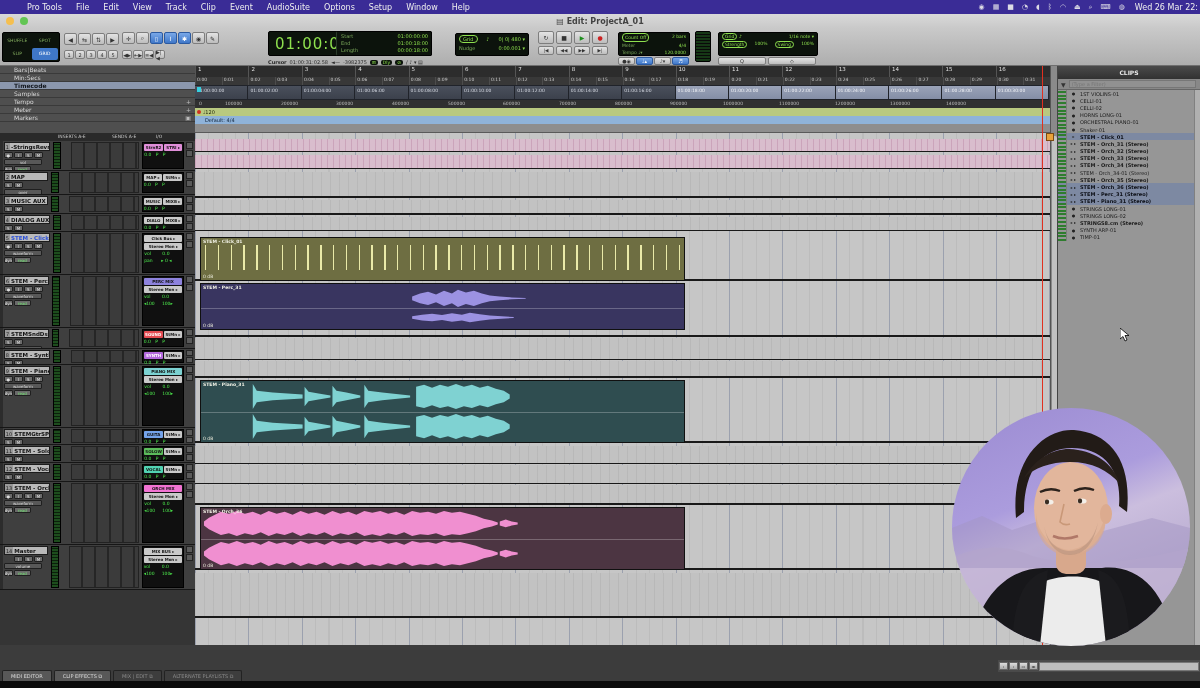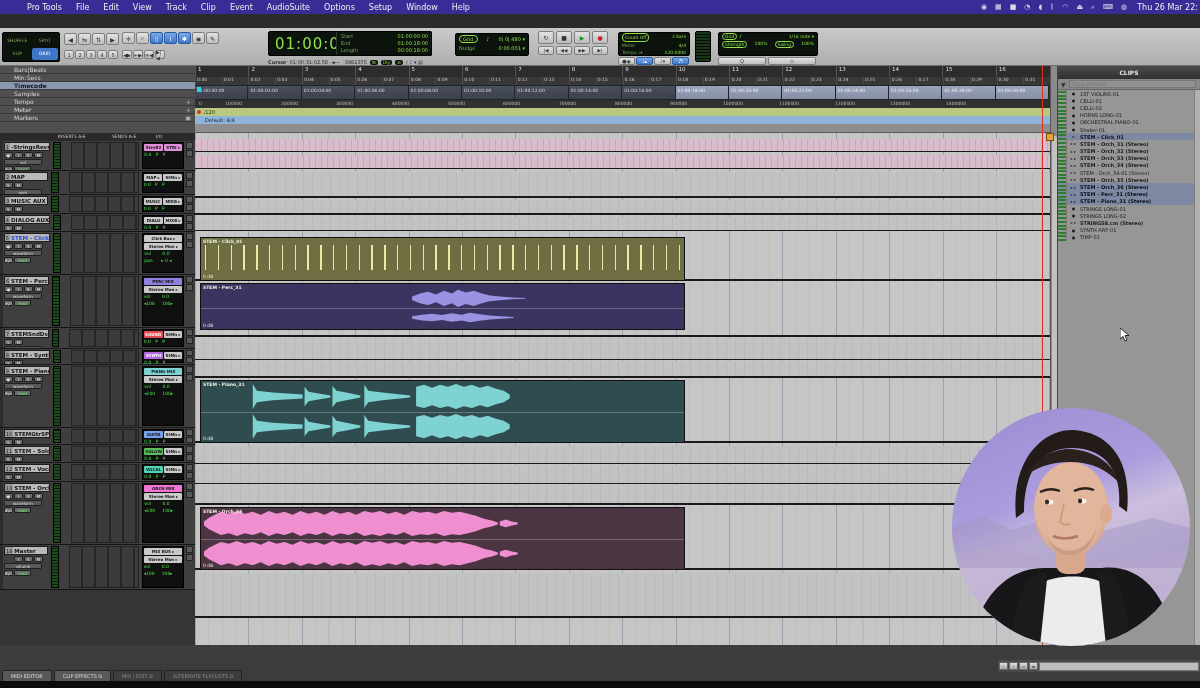"Thu 26 Mar 22:" span.clock { text: Thu -> Wed }
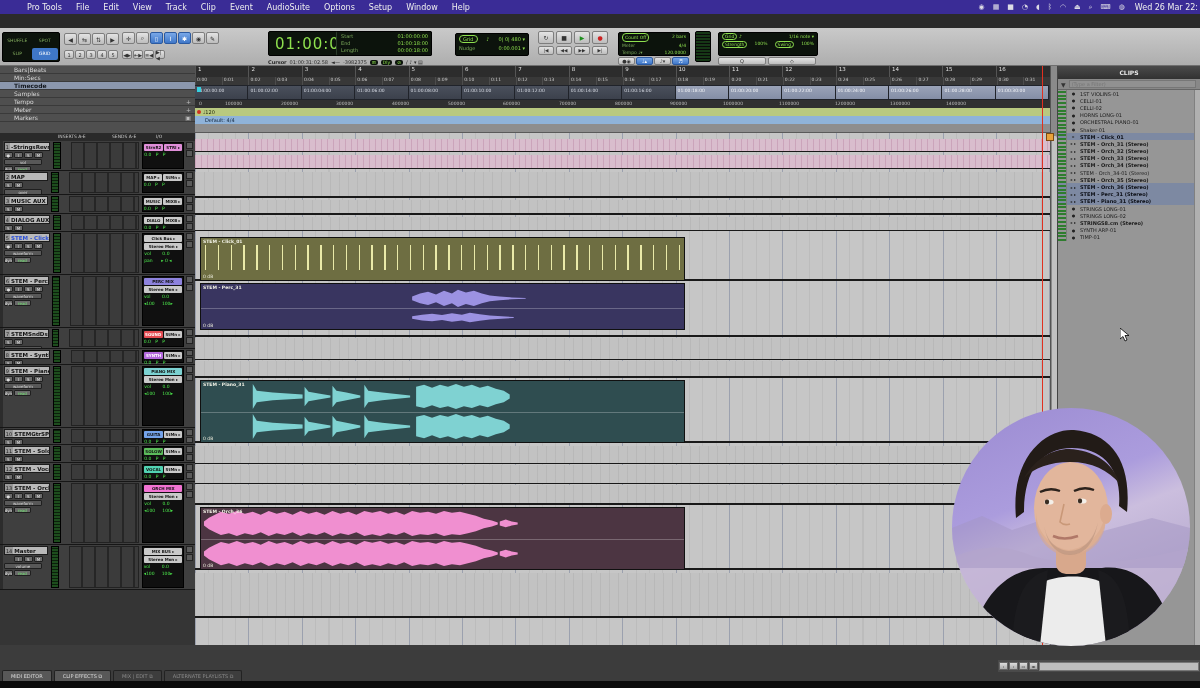"▤ Edit: ProjectA_01" div { html: none -> <div> <span></span> <span></span> <span><span>▤</span> <span>Edit: ProjectA_01</span></span> </div> }
